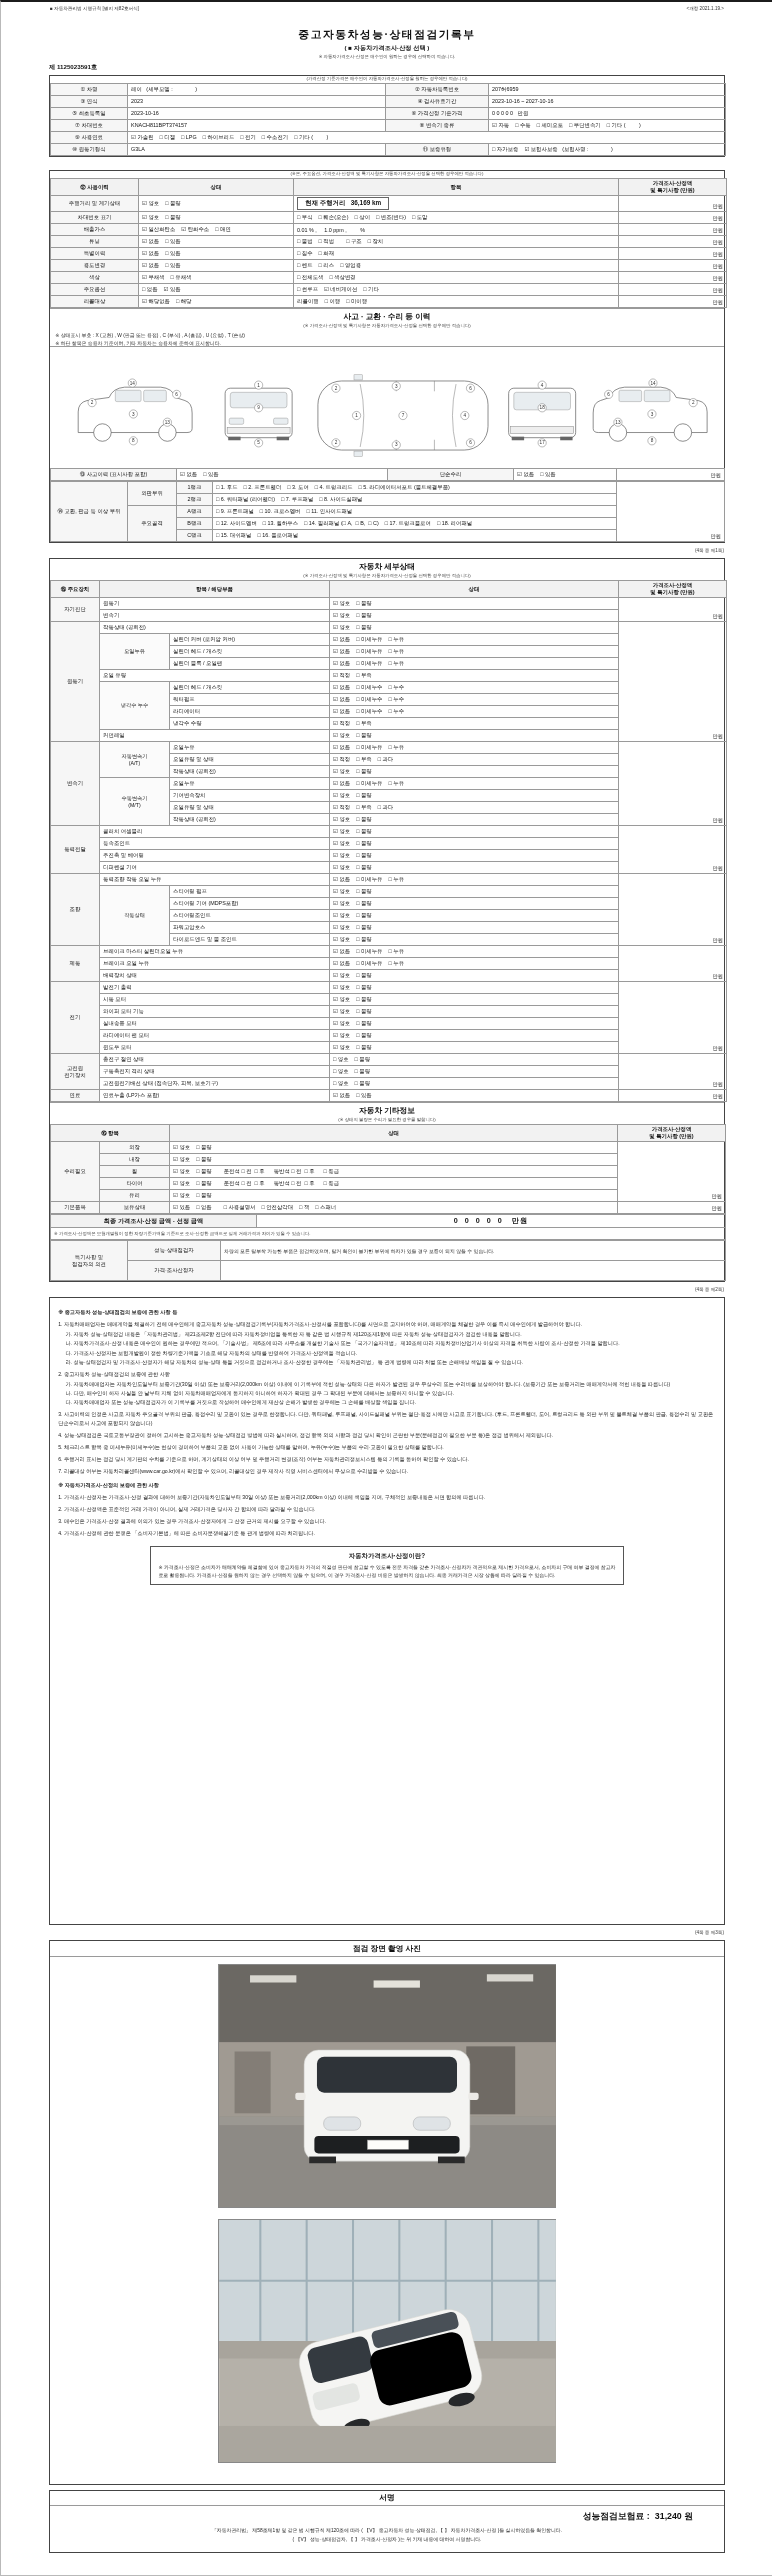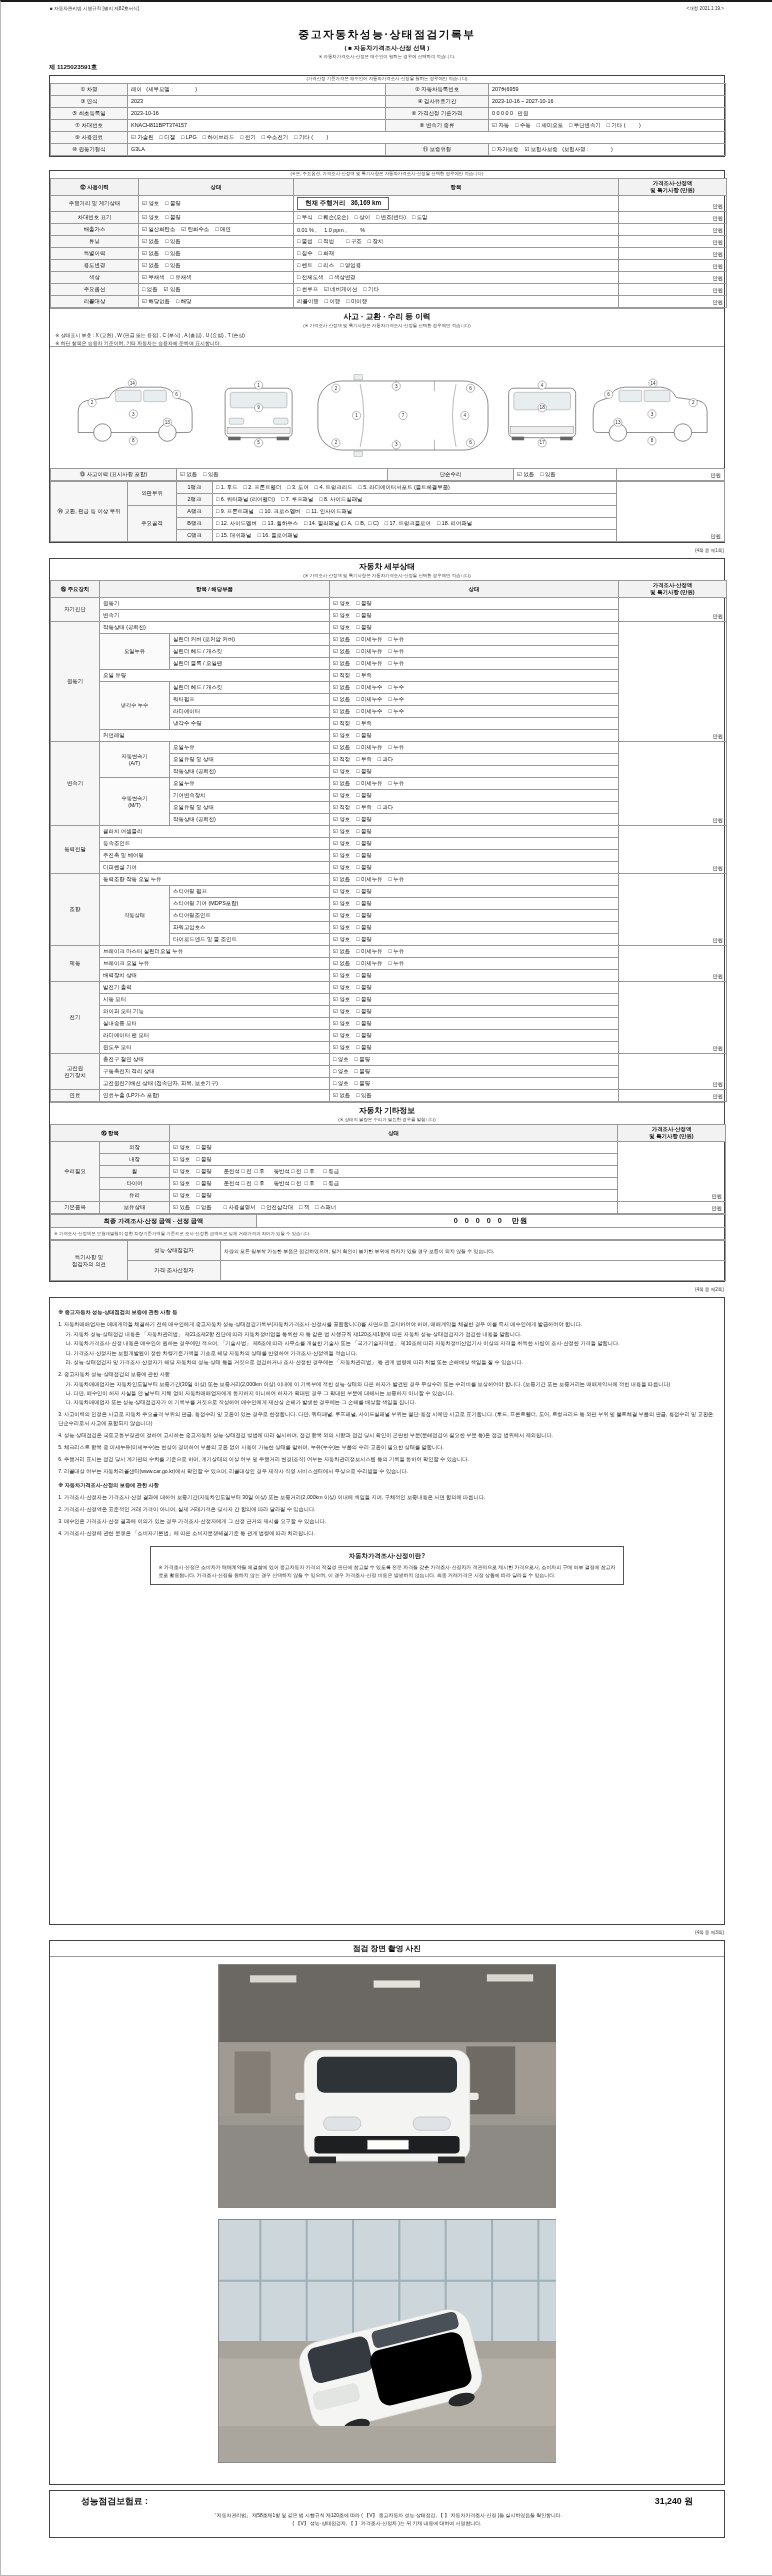"서명" div.sec-title { html: none -> <div>서명</div> }
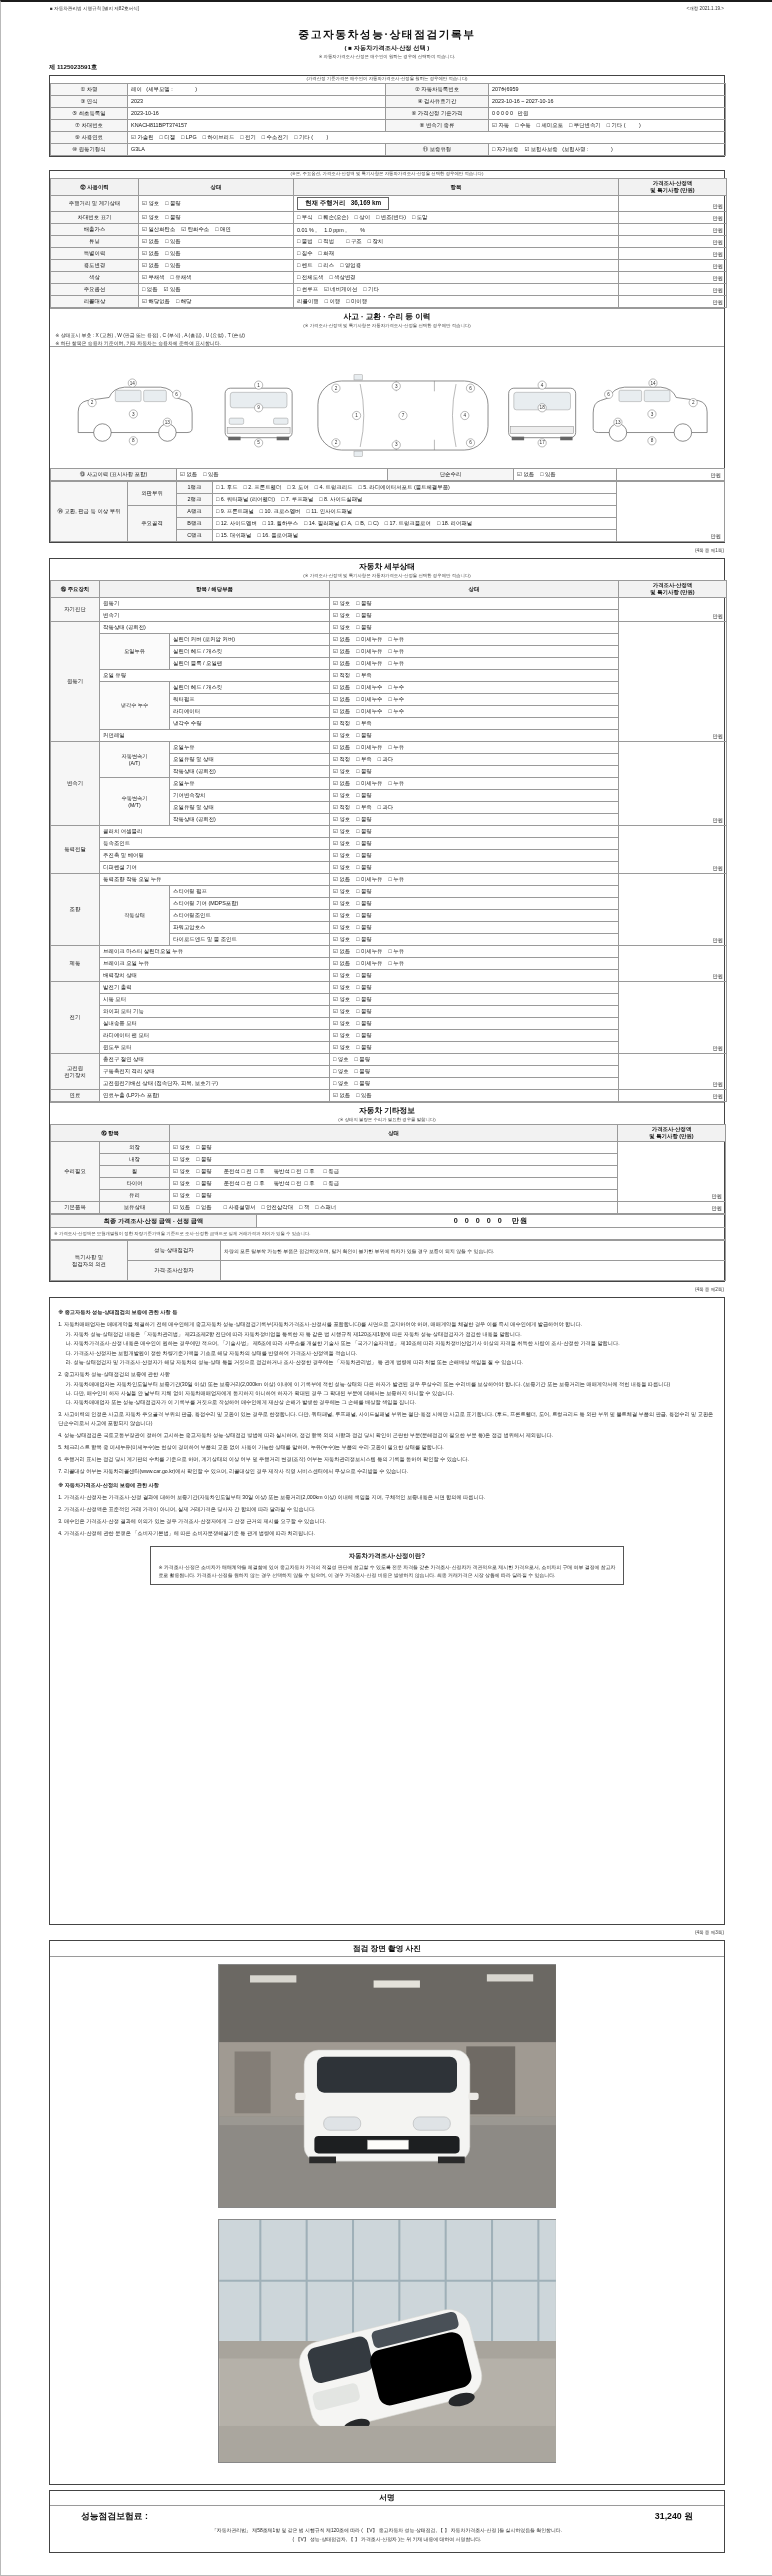"성능점검보험료 :" .sign-row { justify-content: space-between -> flex-end }
